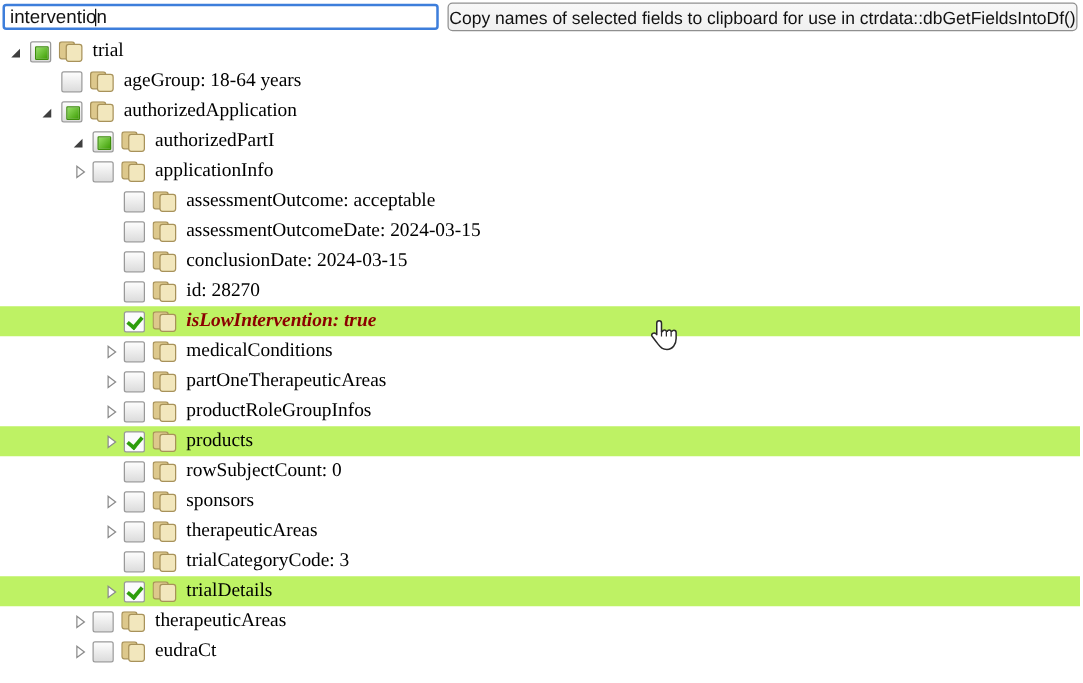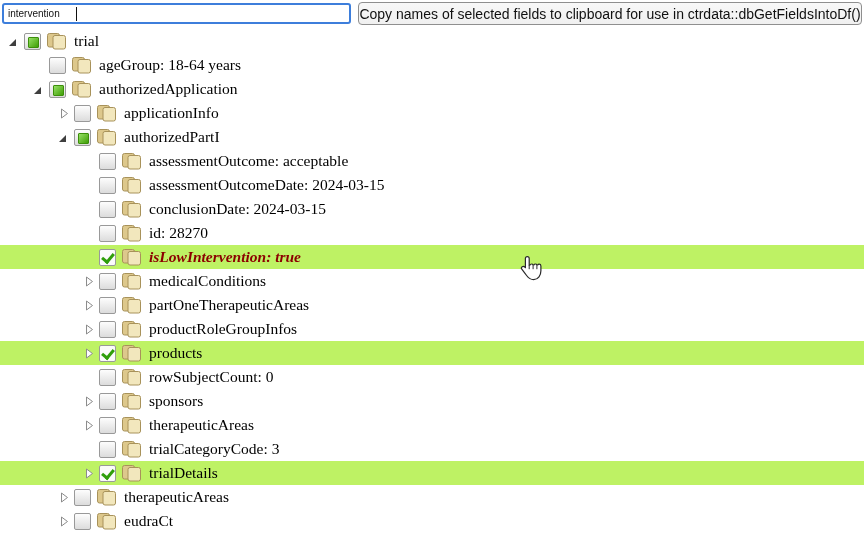"intervention" .search-input { font-size: 10px -> 15px }
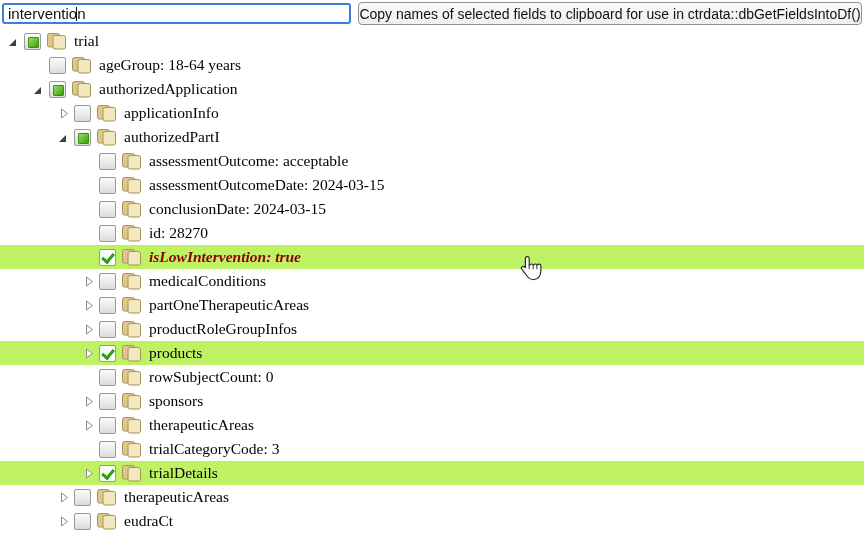"applicationInfo" div.row { order: before "authorizedPartI" -> after "authorizedPartI" }
